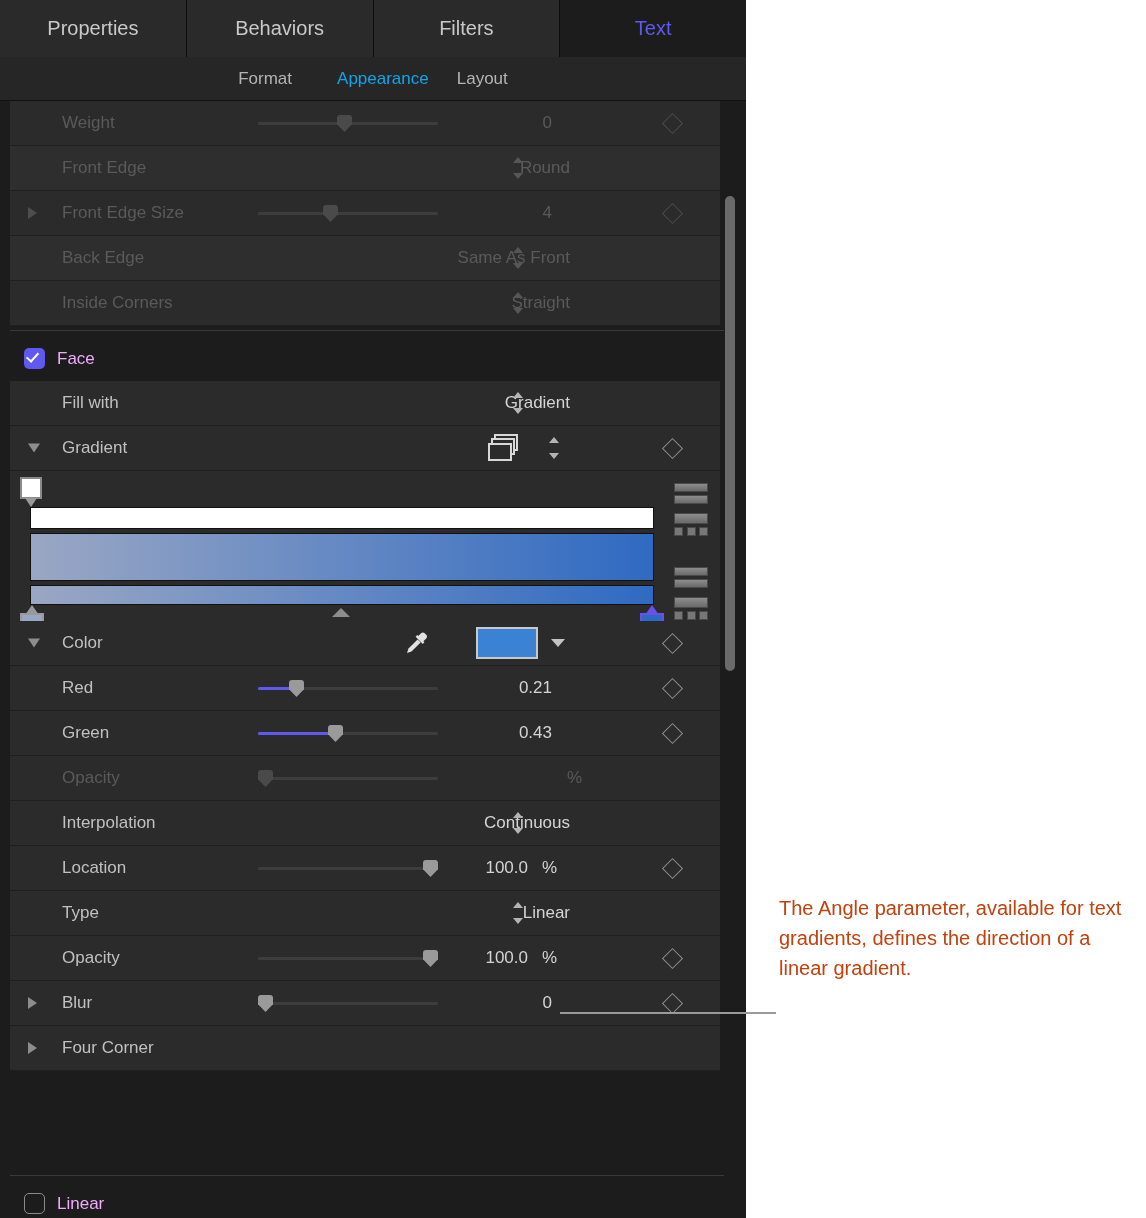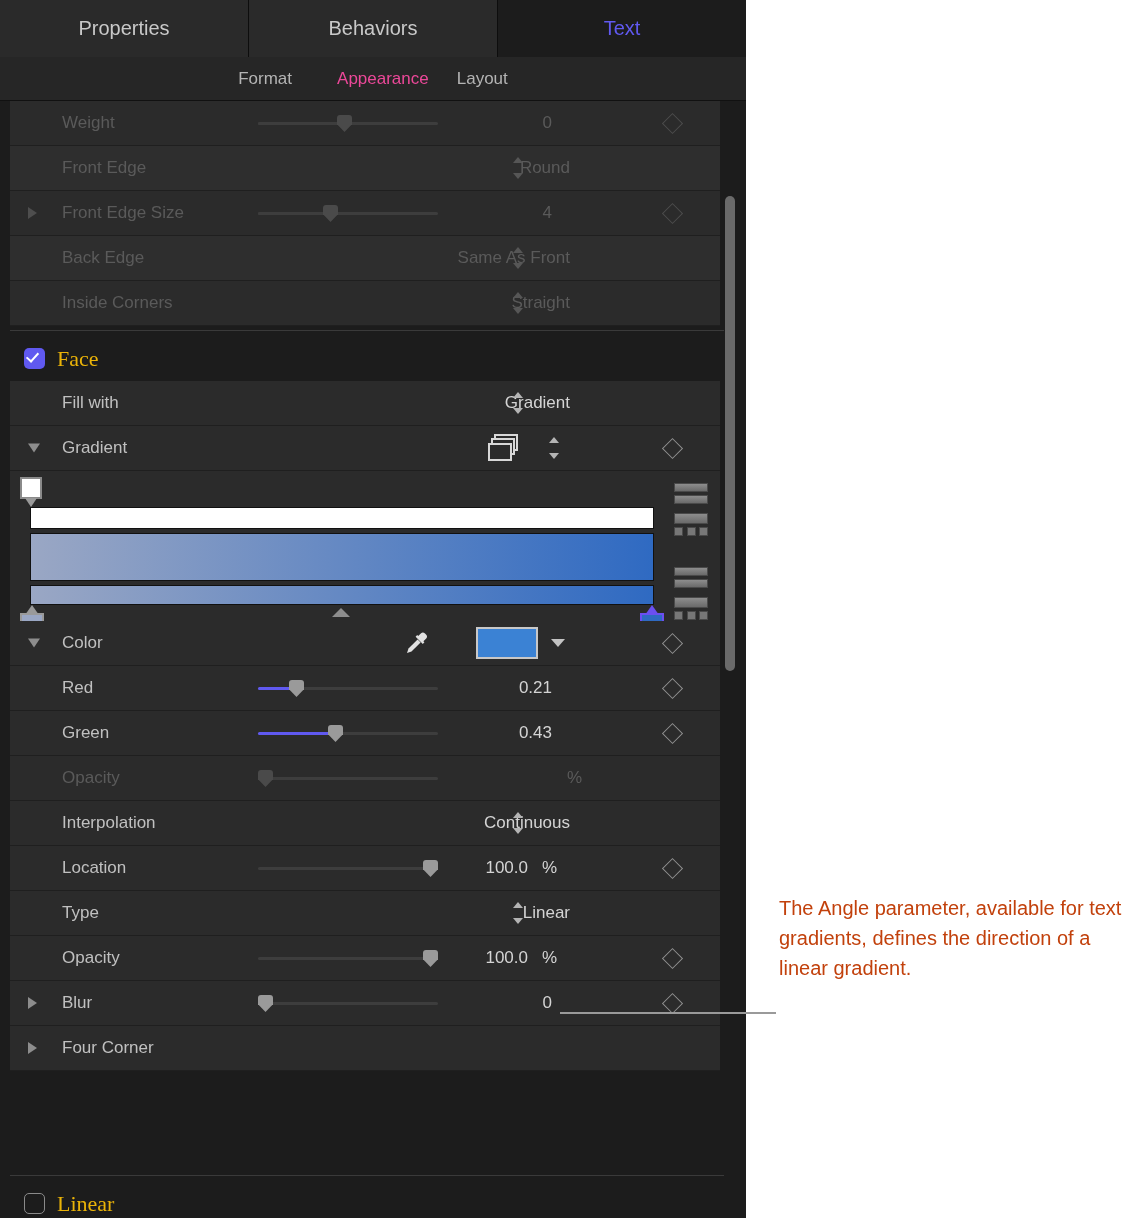"Filters" div.tab { html: none -> <div> <span>Filters</span> </div> }
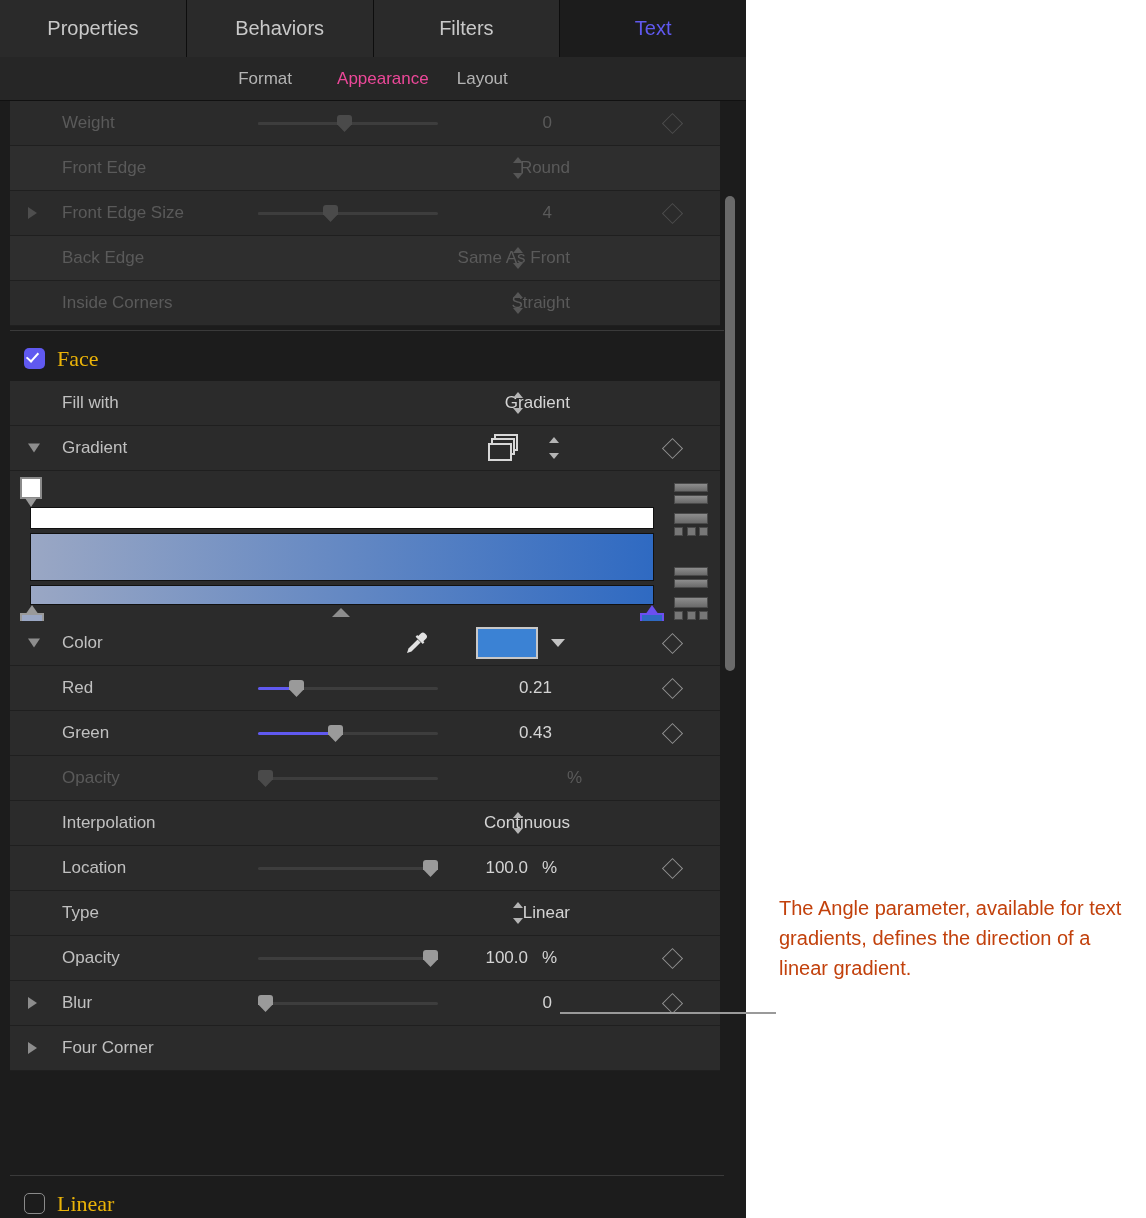"Appearance" .subtab.active { color: #ec4899 -> #0ea5e9 }
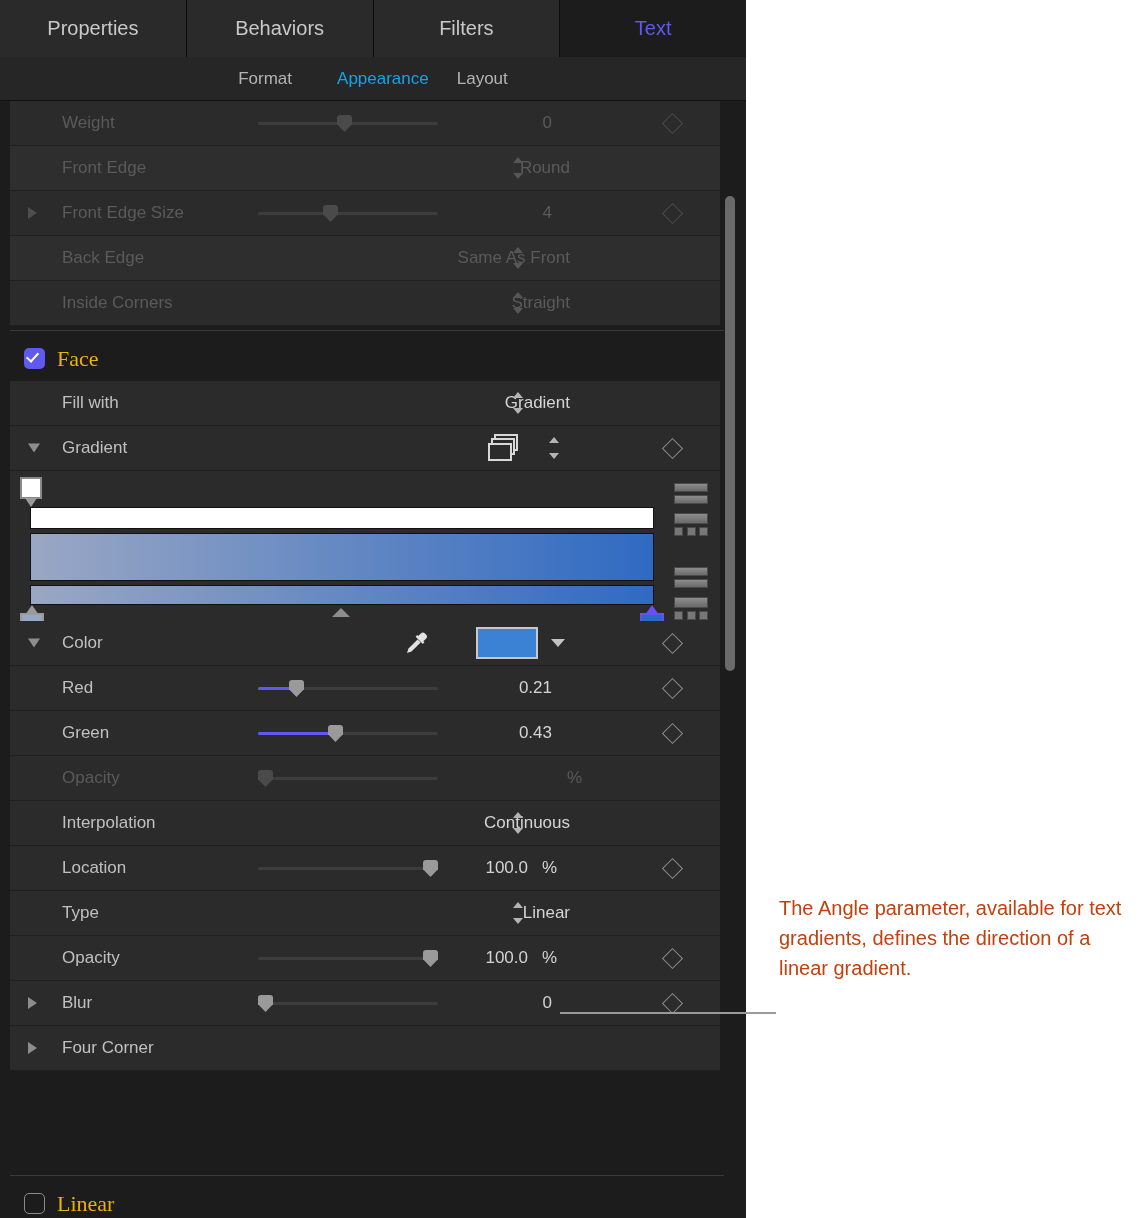"Face" .cklabel { color: #eab308 -> #f0abfc; font-family: Liberation Serif, serif -> none; font-size: 22px -> 17px }
